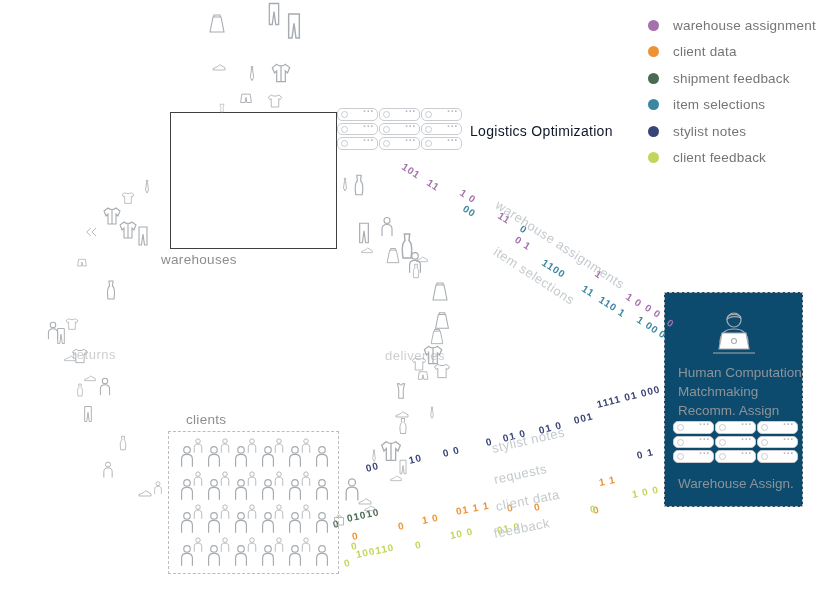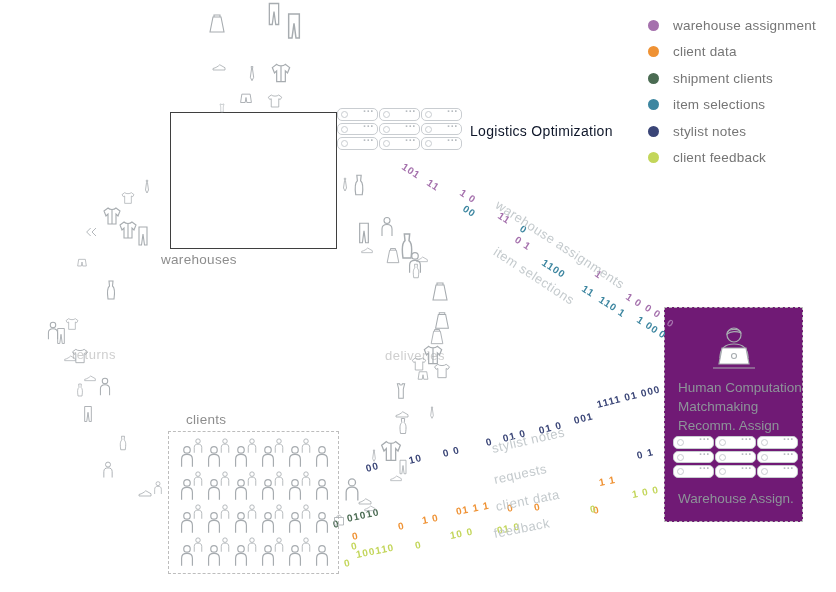"shipment clients" span.legend-label { text: clients -> feedback }
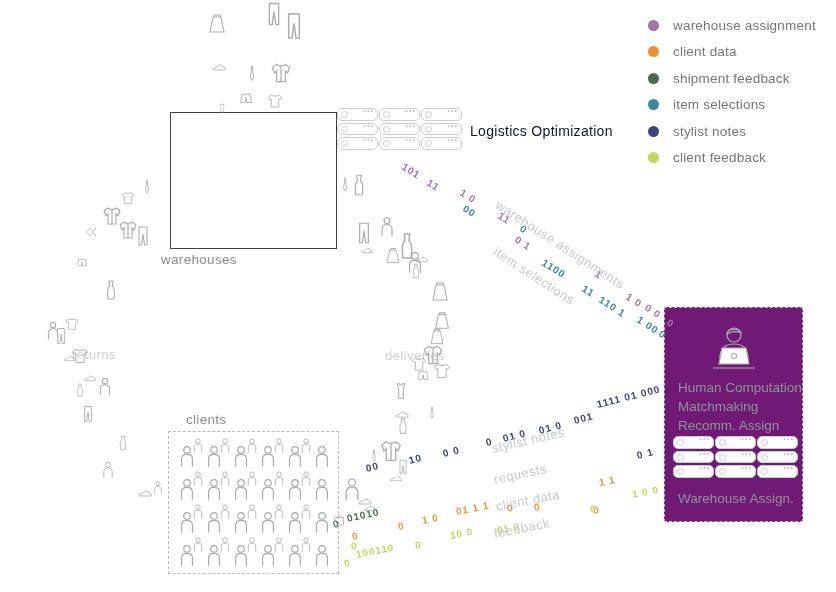"Human Computation" #hc-panel { background: #701a75 -> #0c4a6e; top: 307px -> 292px }
